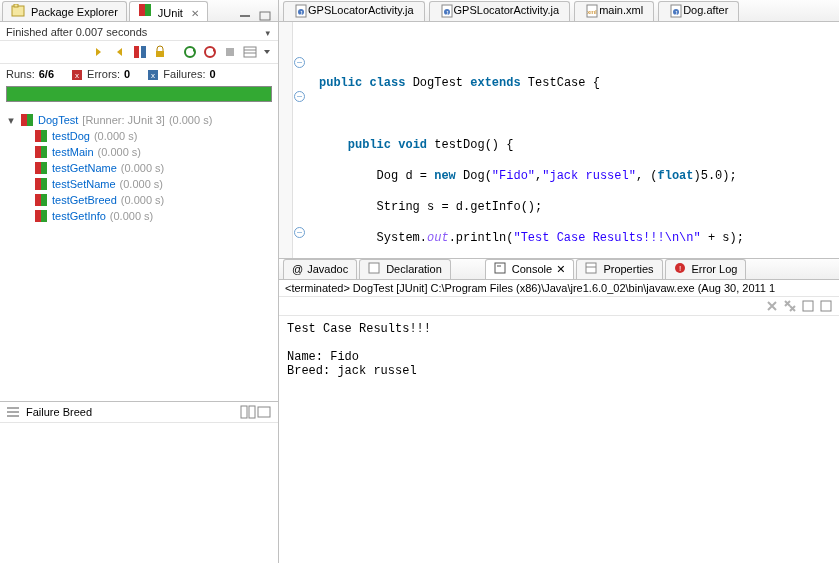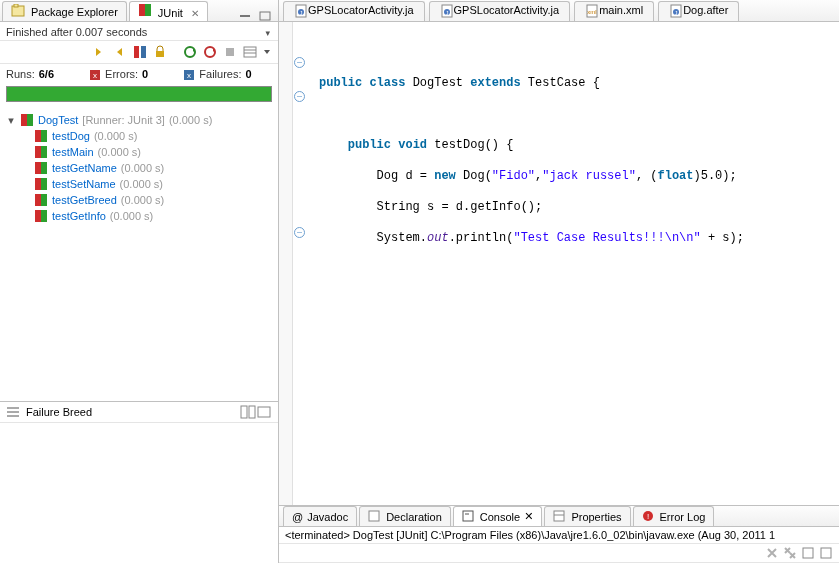"Runs: 6/6" .junit-counters { gap: 36px -> 18px }
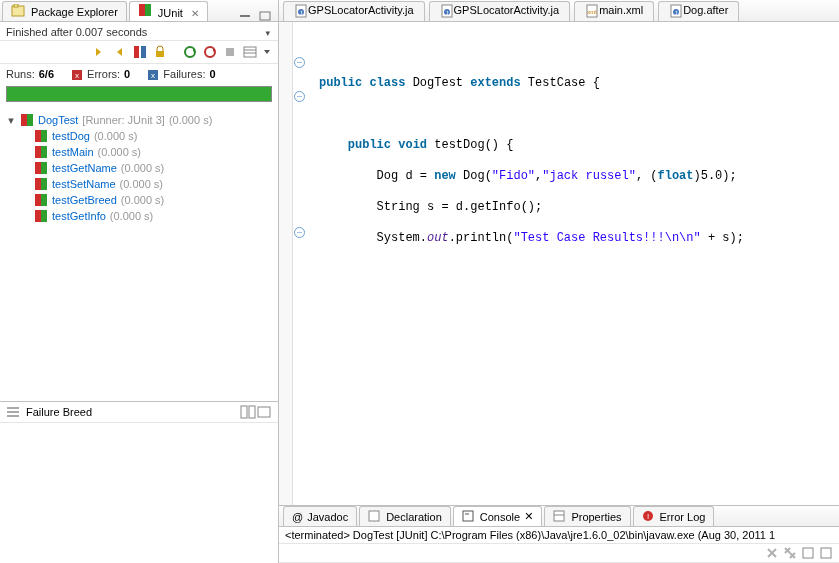"out" .fld { color: #4c1d95 -> #8b5cf6 }
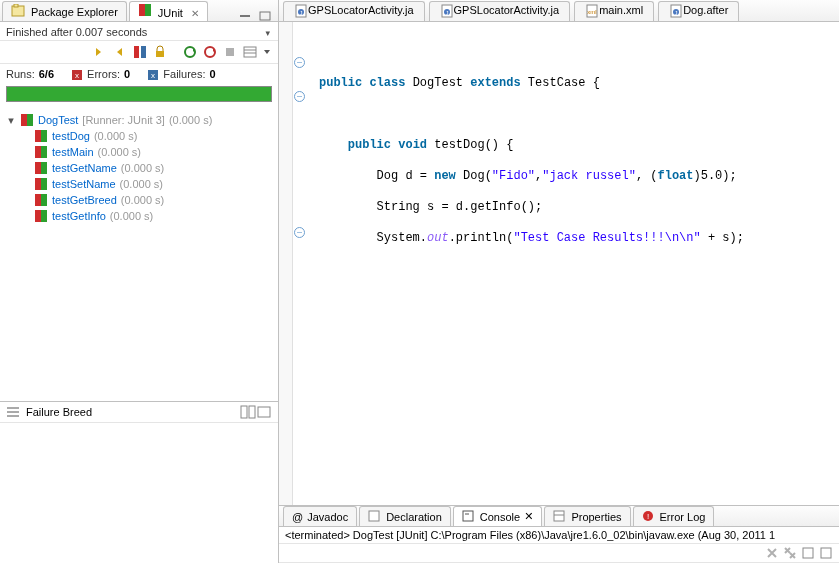"Console" .bottom-tab.active { margin-left: none -> 32px }
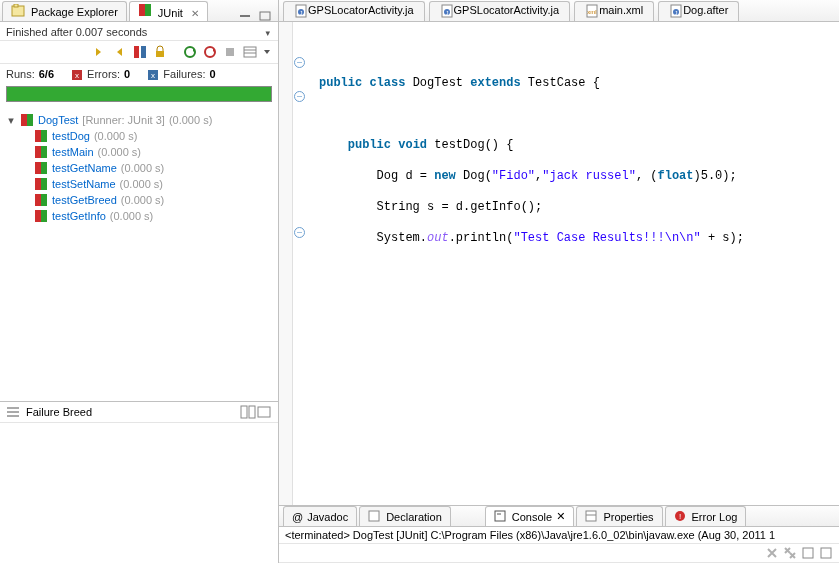"Test Case Results!!!" div.console-output { html: none -> <div>Test Case Results!!! Name: Fido Breed: jack russel</div> }
